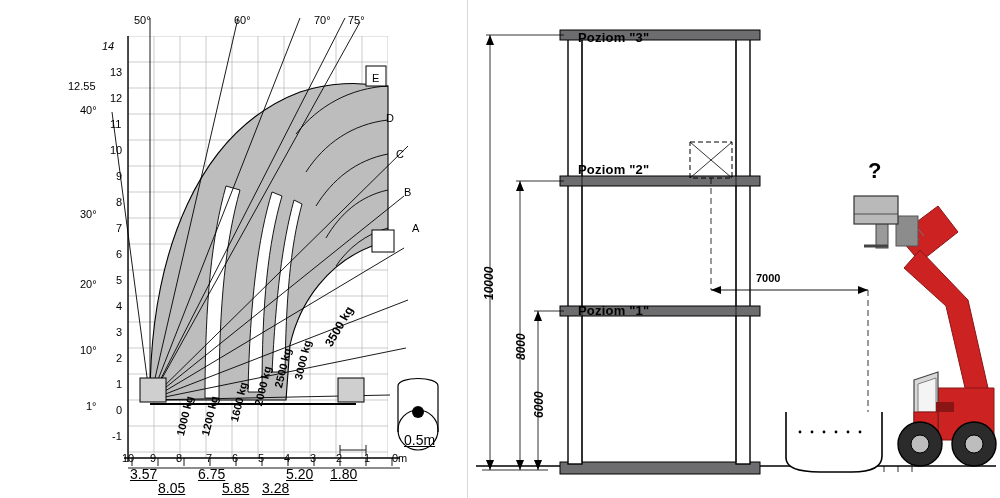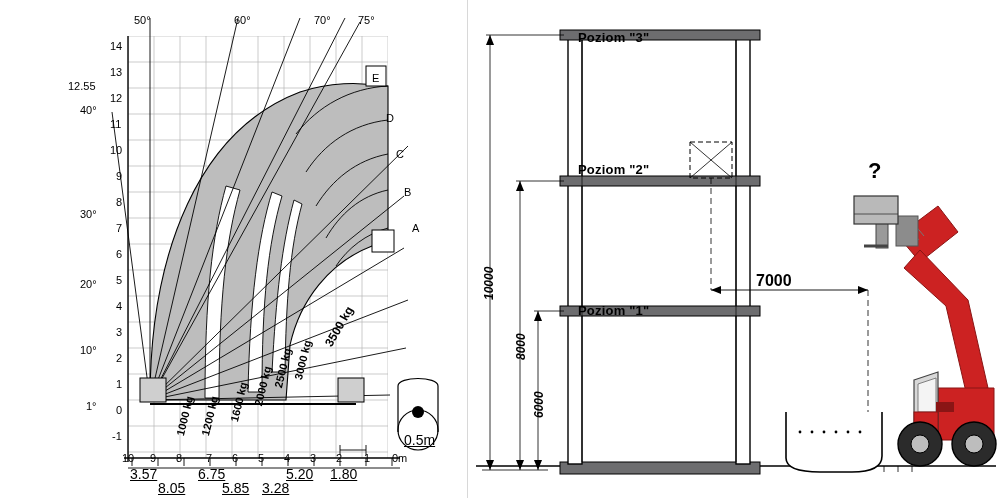"75°" div.lbl { left: 358px -> 348px }
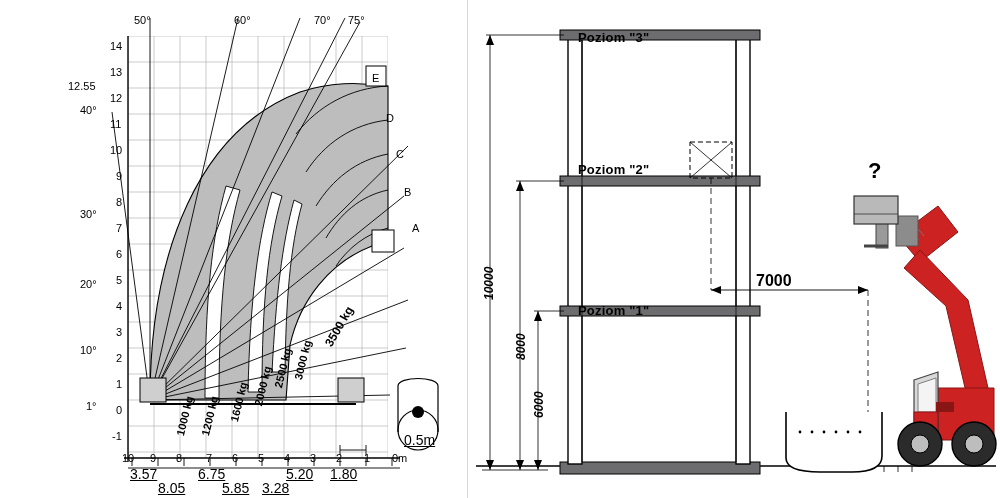"14" div.lbl { font-style: none -> italic; left: 110px -> 102px }
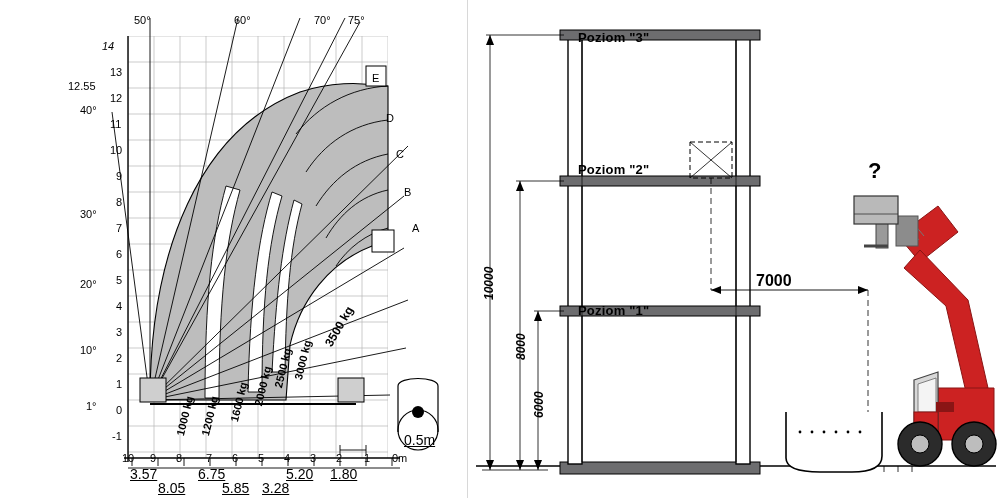"7000" .dimtxt { font-size: 16px -> 11px }
